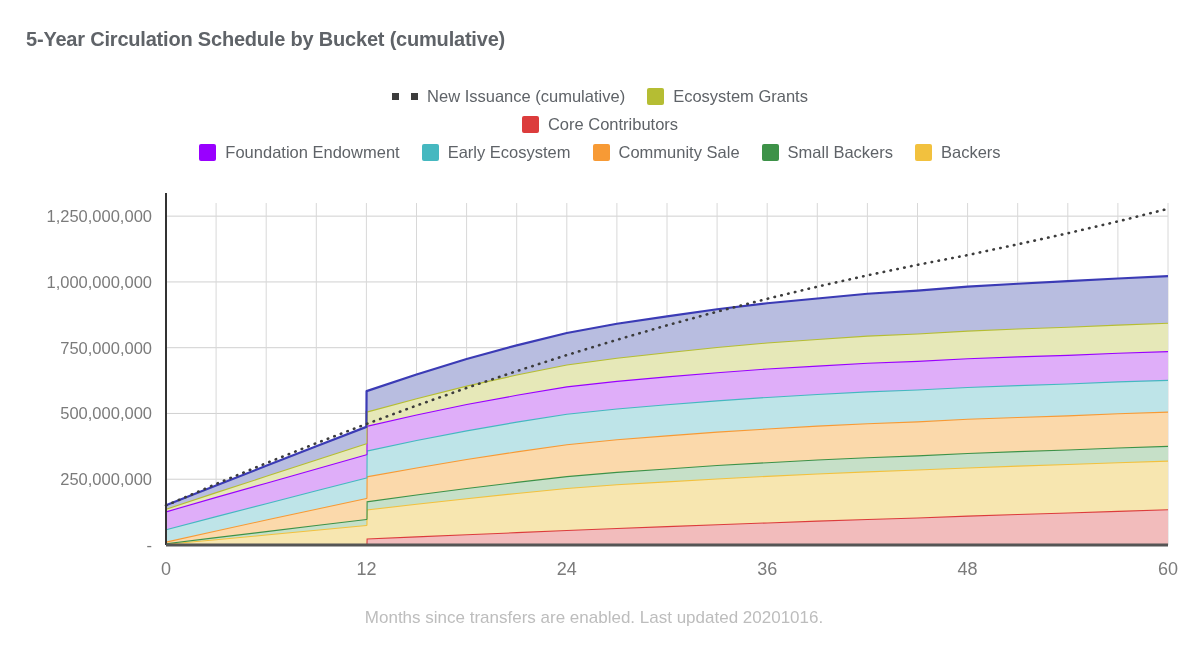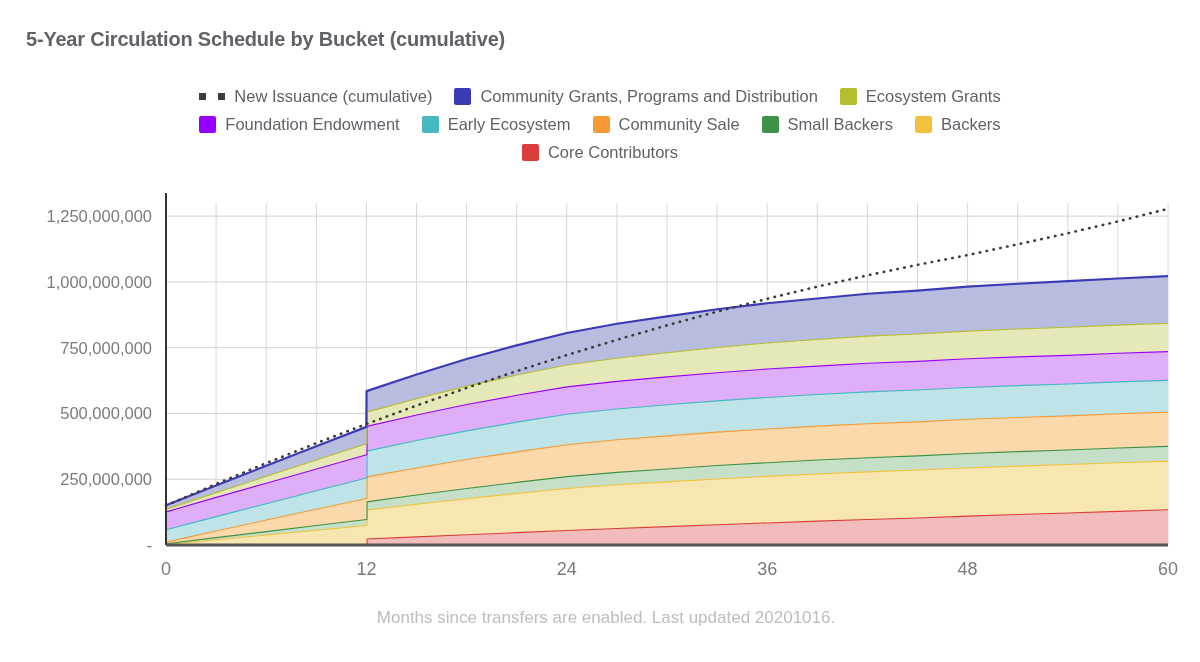"Community Grants, Programs and" div.legend-item { html: <div> <span></span> <span>Community Grants, Programs and Distribution</span> </div> -> none }
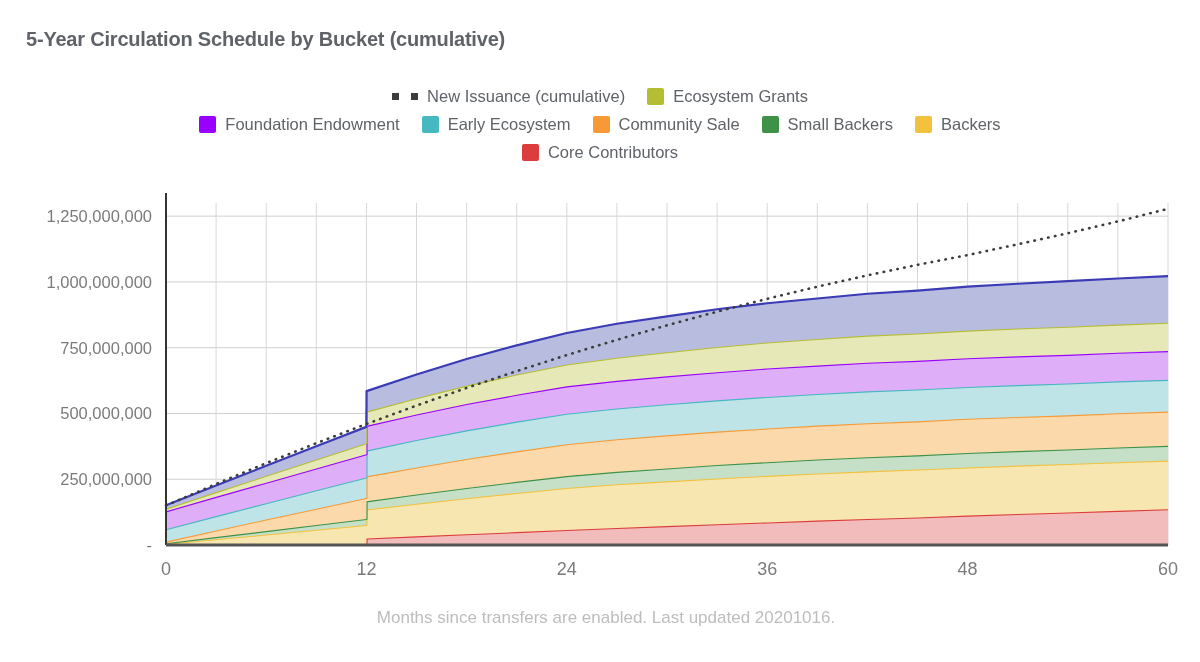"Foundation Endowment" div.legend-row { order: before "Core Contributors" -> after "Core Contributors" }
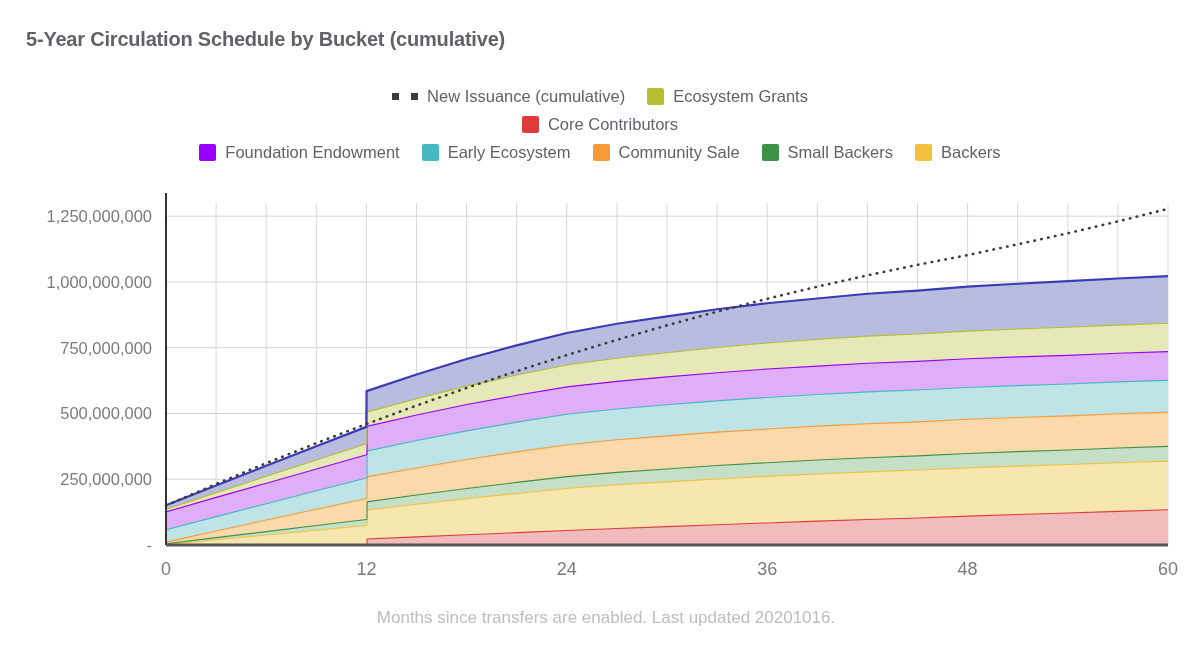"Months since transfers are enabled." .footer-note { left: 16px -> 4px }
